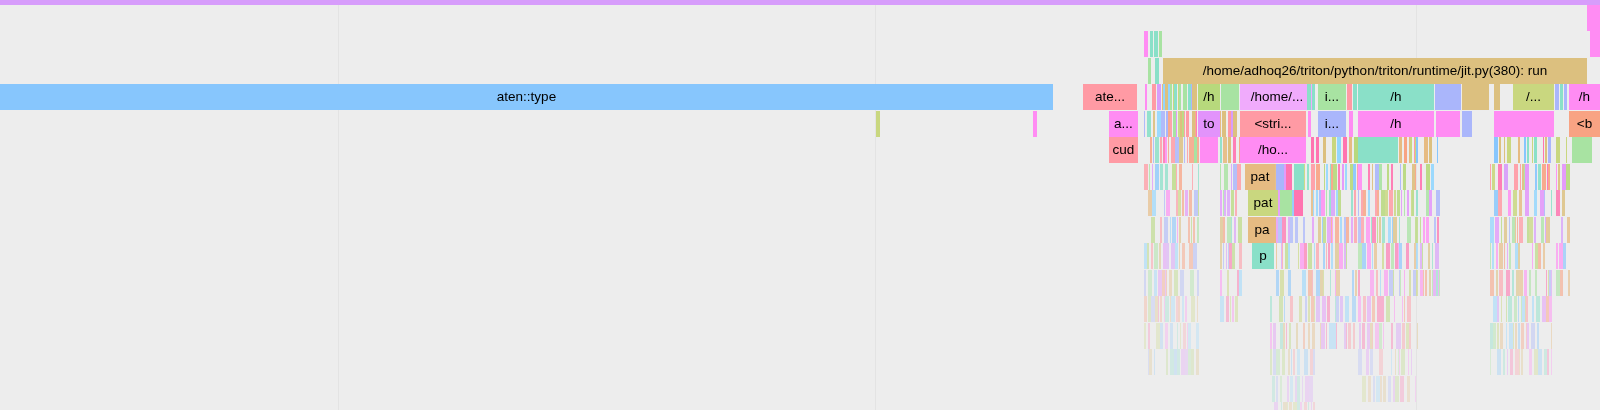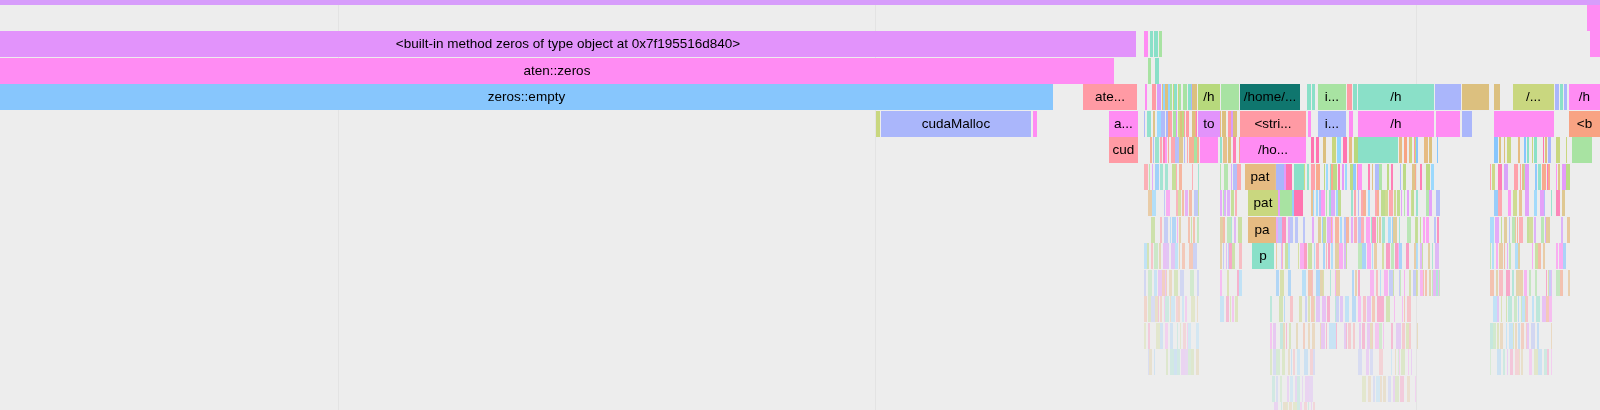"<built-in method zeros of type" div.frame { html: <div> <span>&lt;built-in method zeros of type object at 0x7f195516d840&gt;</span> </div> -> none }
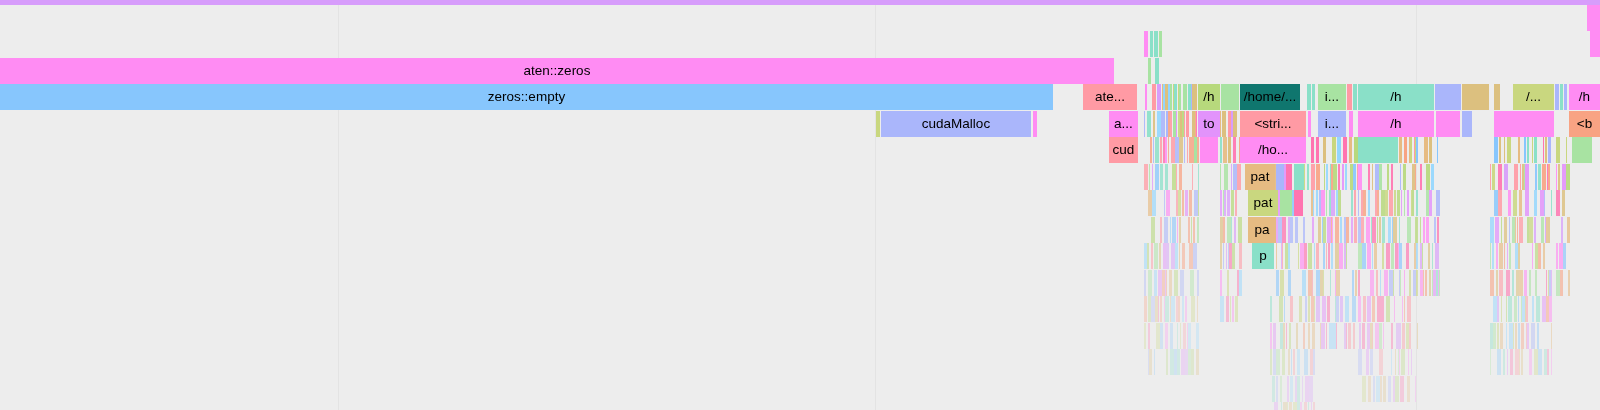"aten::zeros" div.frame { html: <div> <span>aten::zeros</span> </div> -> none }
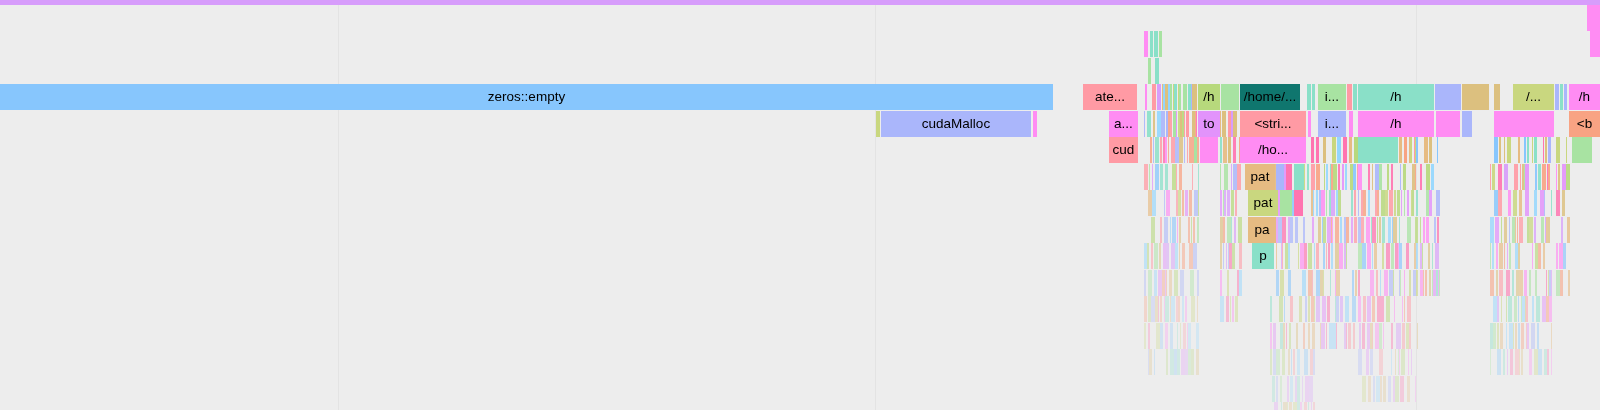"/home/adhoq26/triton/python/triton/runti" div.frame { html: none -> <div> <span>/home/adhoq26/triton/python/triton/runtime/jit.py(380): run</span> </div> }
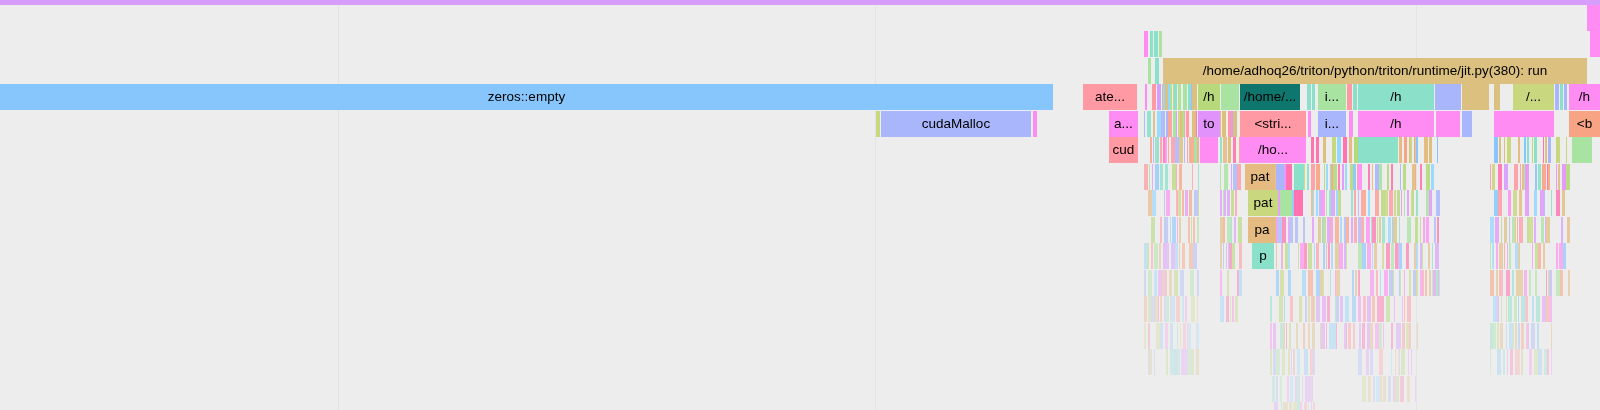"zeros::empty" span.lbl { text: zeros::empty -> aten::type }
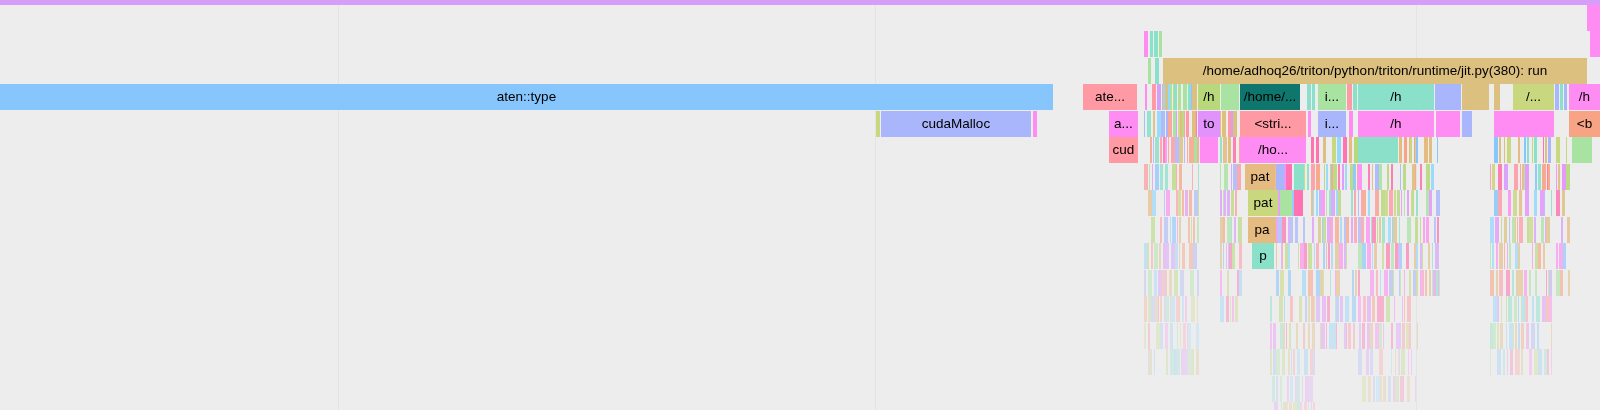"/home/..." div.frame { background: #0f766e -> #f0abfc; width: 60px -> 74px }
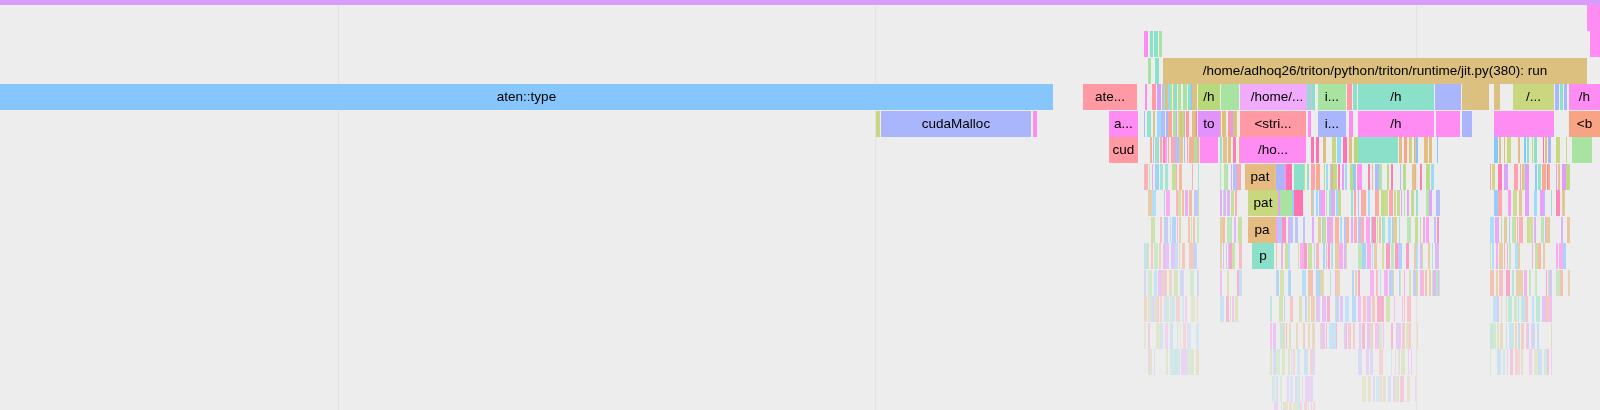"cudaMalloc" div.frame { html: <div> <span>cudaMalloc</span> </div> -> none }
